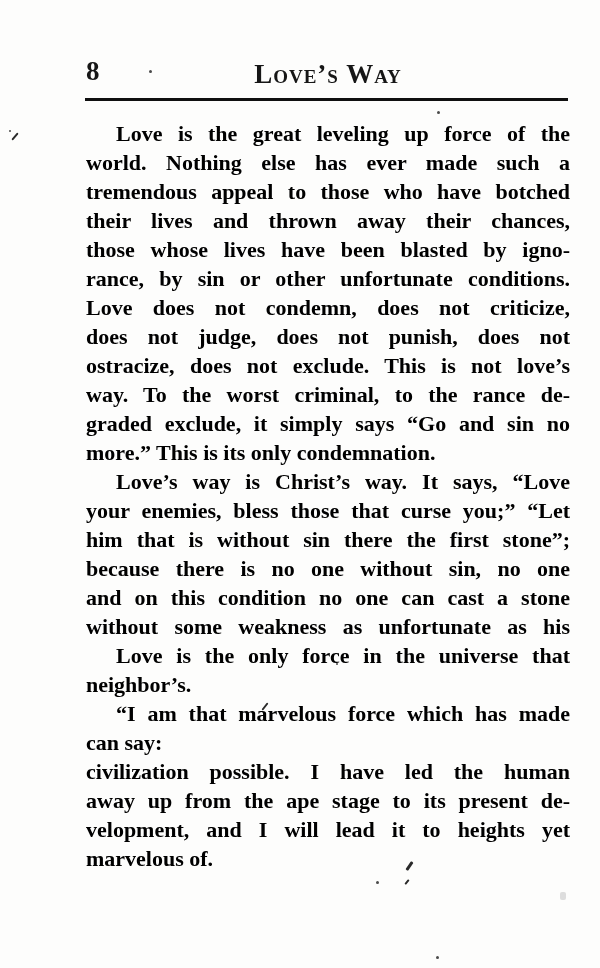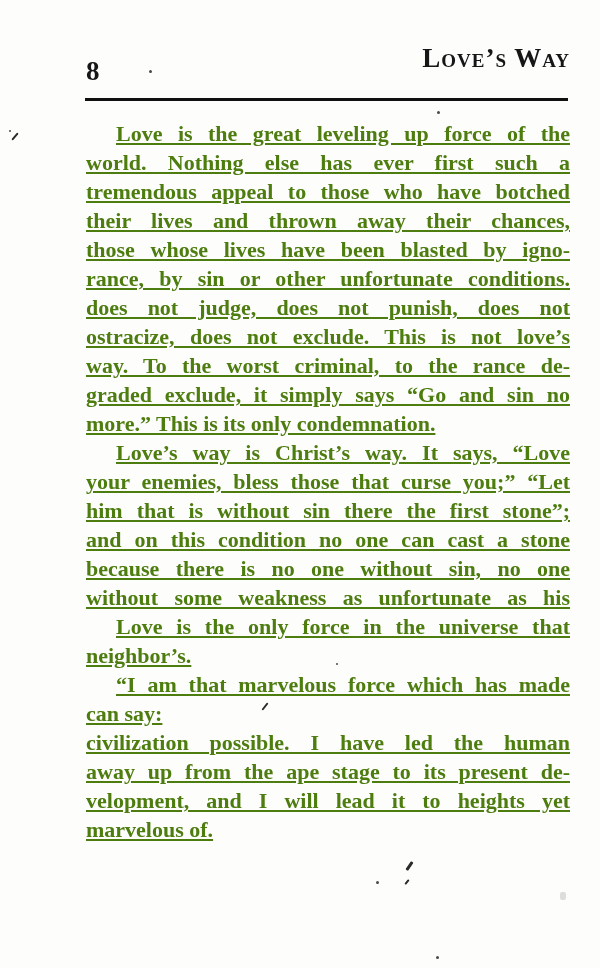"Love’s Way" .running-title { text-align: right -> center; top: 44px -> 60px }
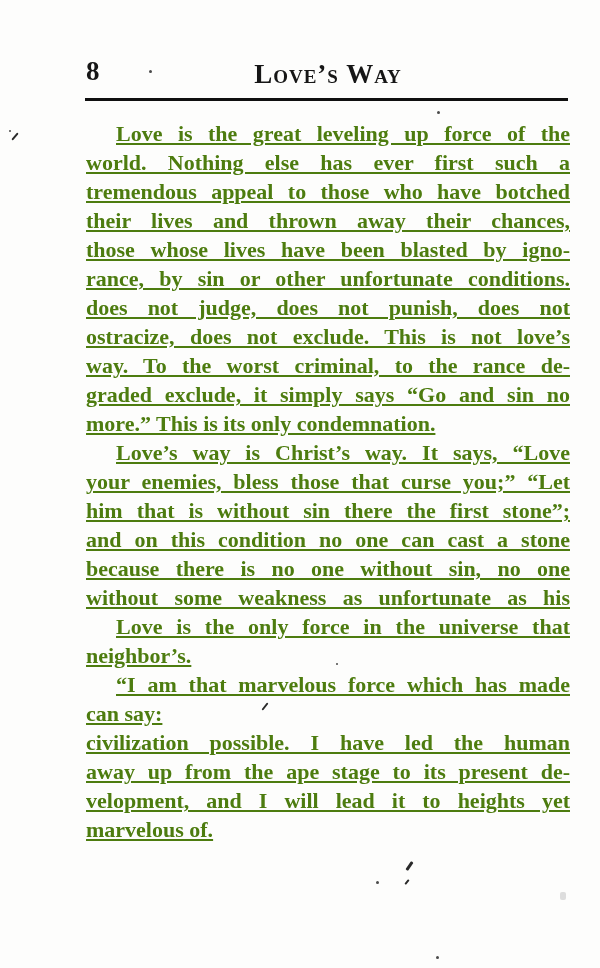"Love is the great leveling" .textblock { color: #4d7c0f -> #000000; text-decoration: underline -> none }
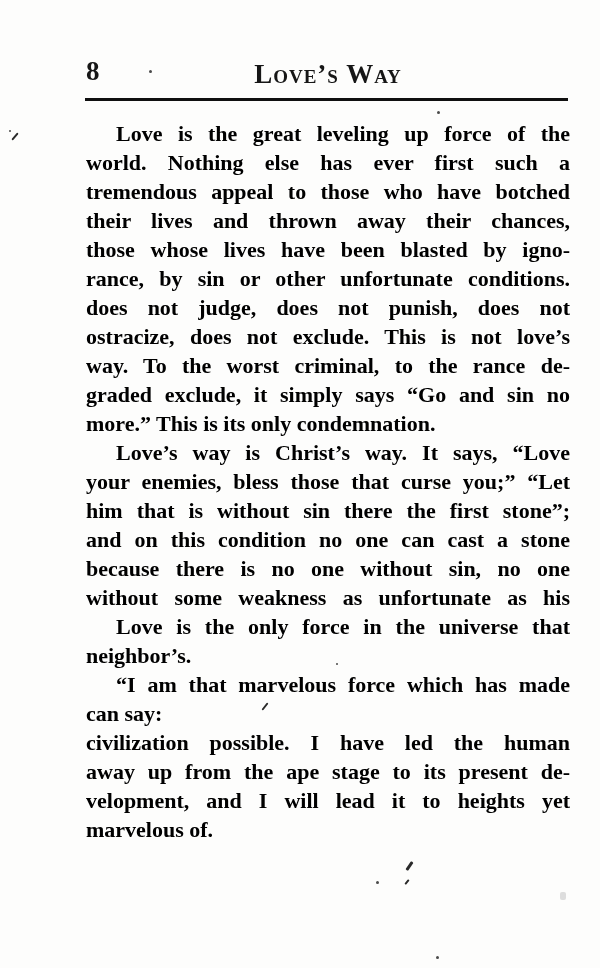"world. Nothing else has ever" div.ln { text: first -> made }
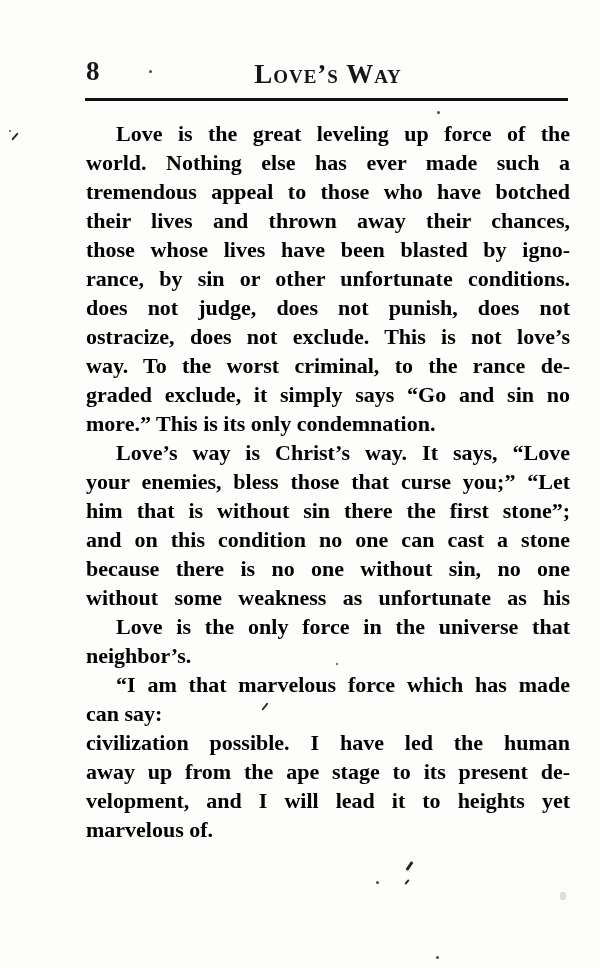"Love does not condemn, does" div.ln { html: none -> <div>Love does not condemn, does not criticize,</div> }
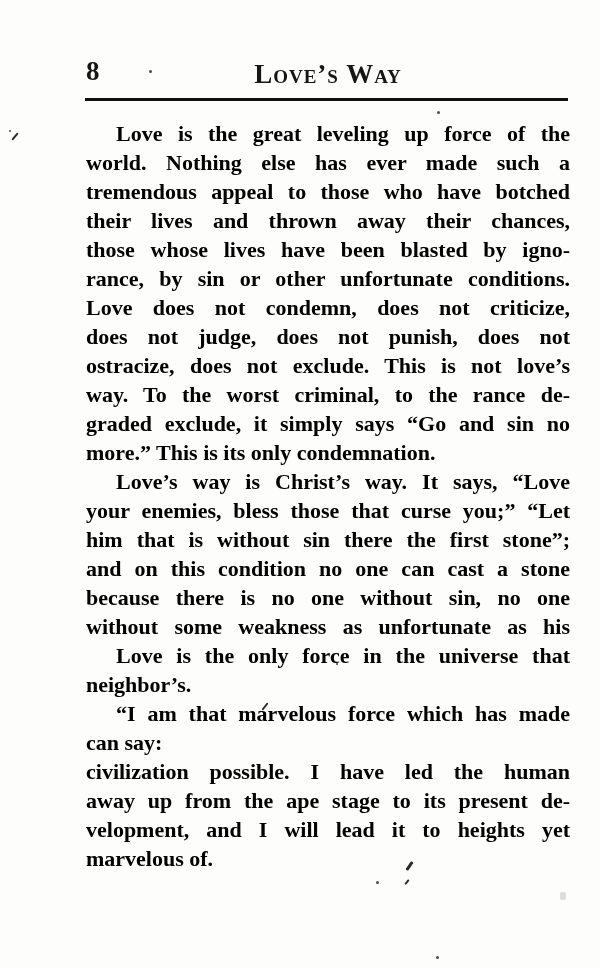"and on this condition no" div.ln { order: before "because there is no one" -> after "because there is no one" }
